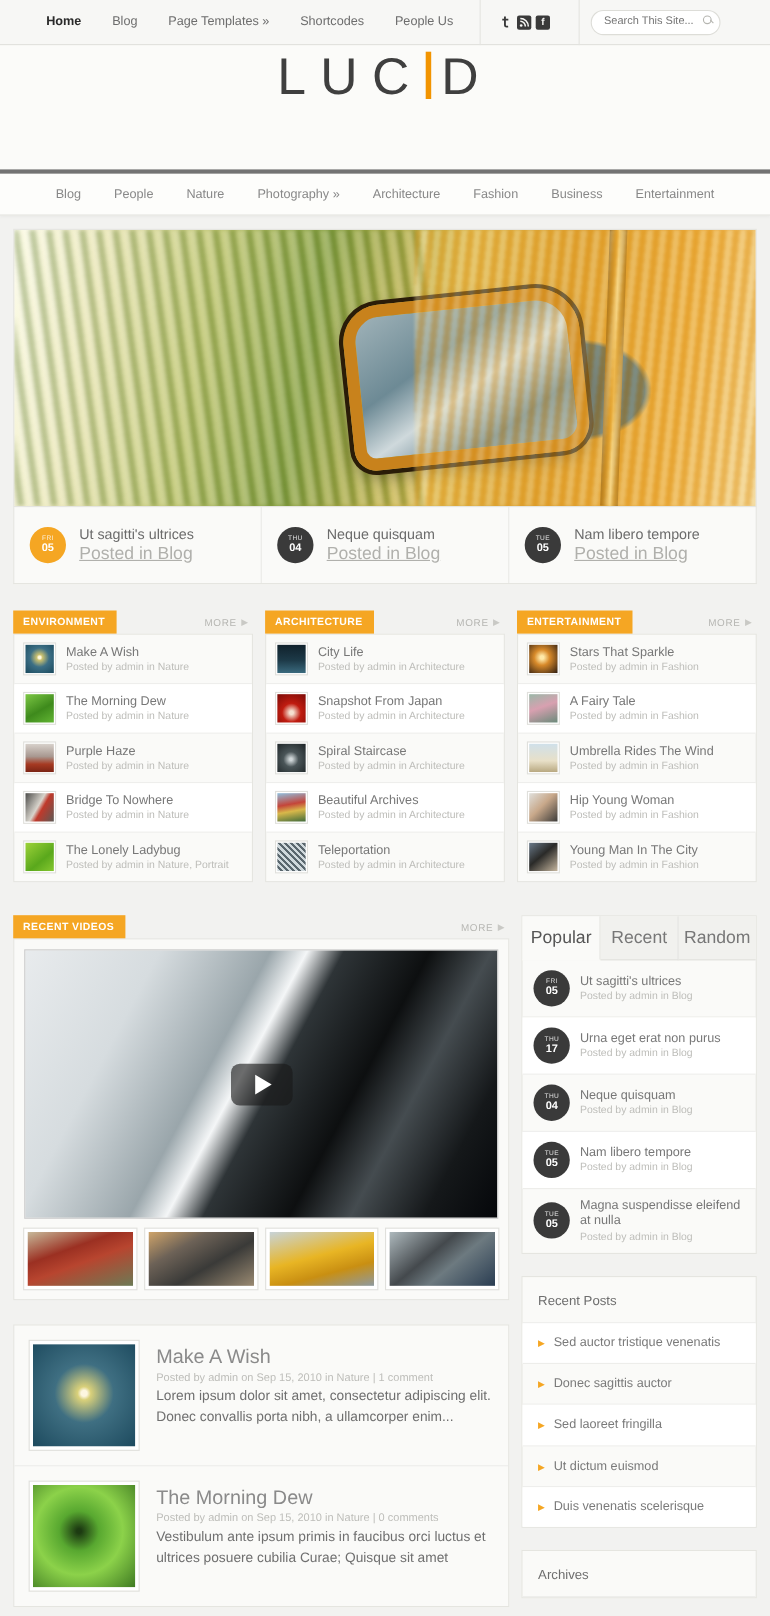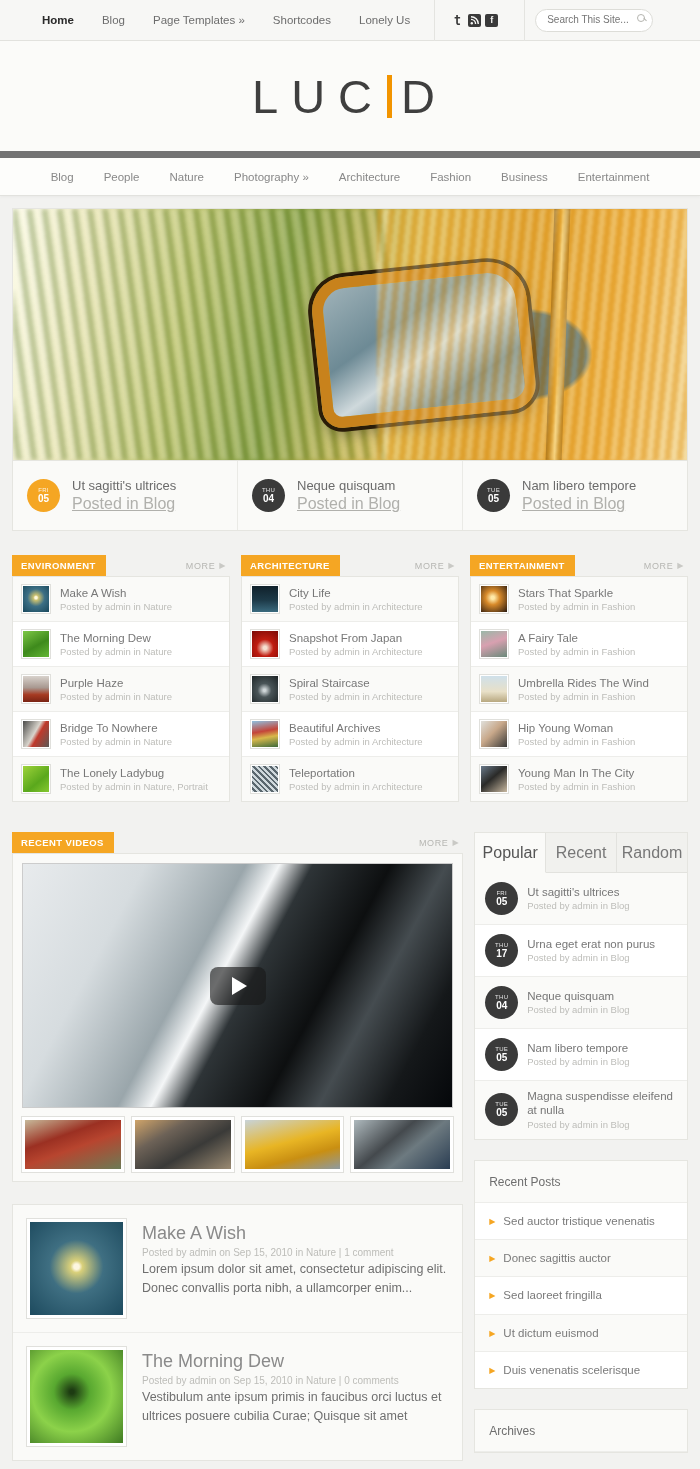"Lonely Us" a { text: Lonely -> People }
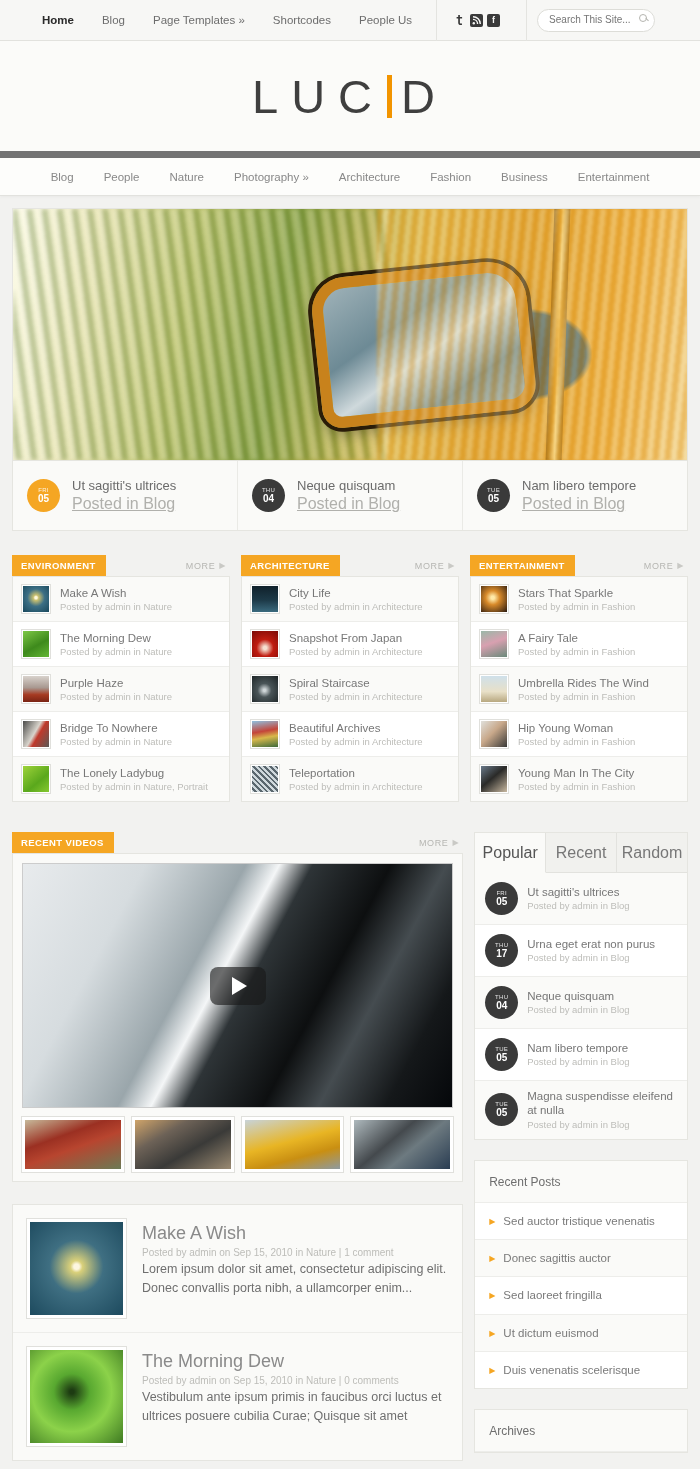"LUC" .logo-band { align-items: center -> flex-start; border-bottom: 7px solid #737373 -> 4px solid #737373 }
